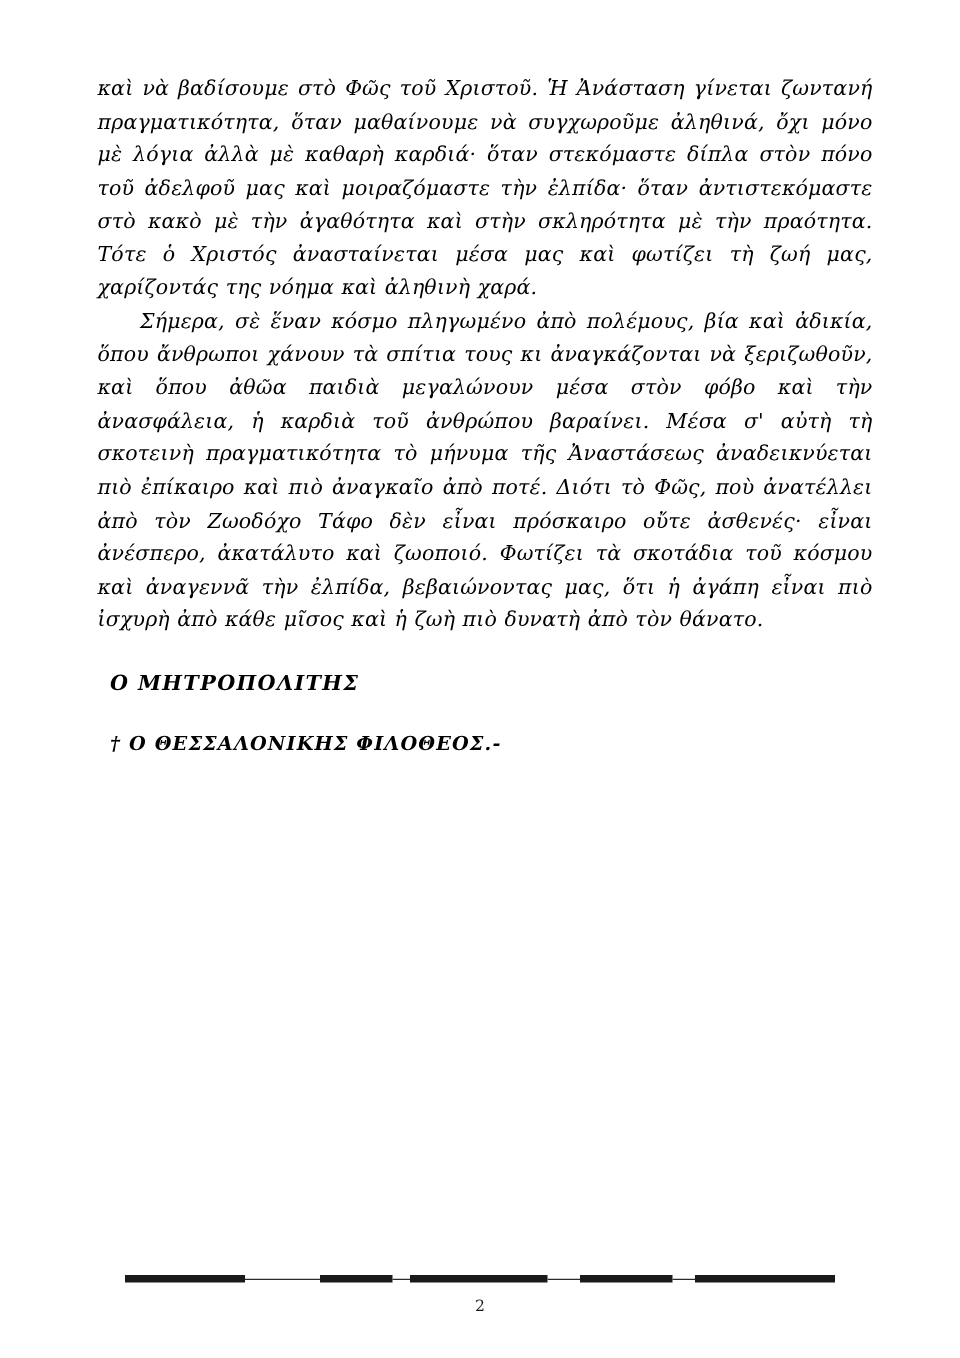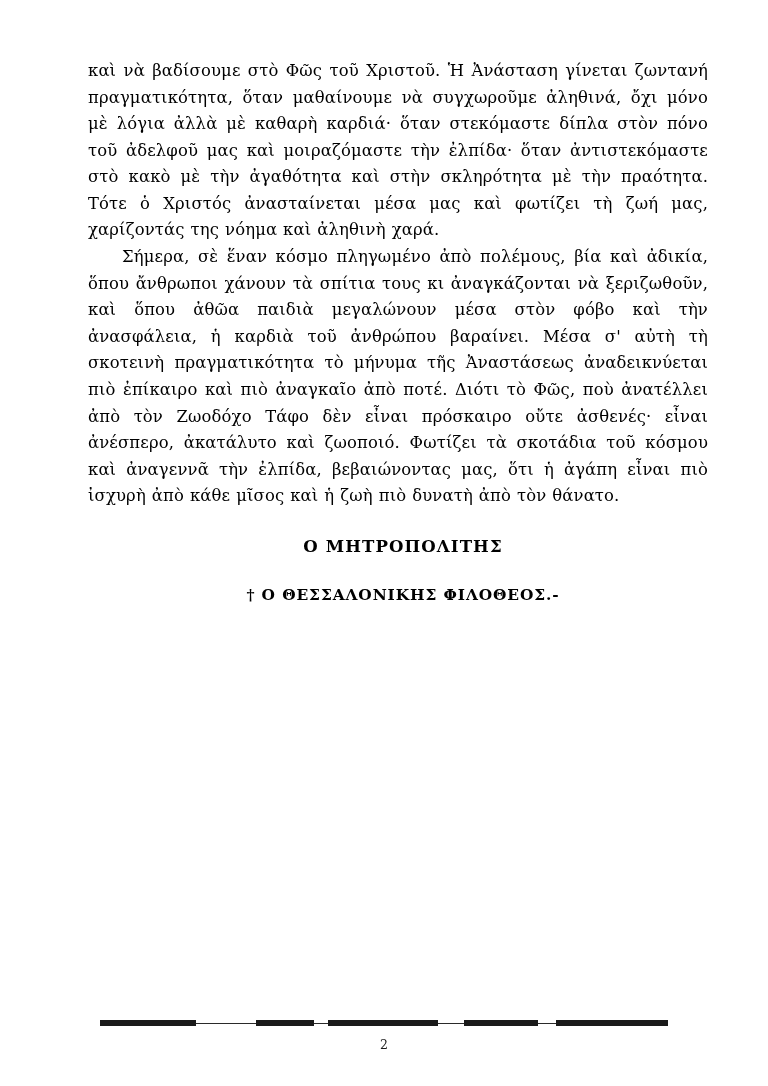"καὶ νὰ βαδίσουμε στὸ Φῶς" .content { font-style: none -> italic; left: 88px -> 78px }
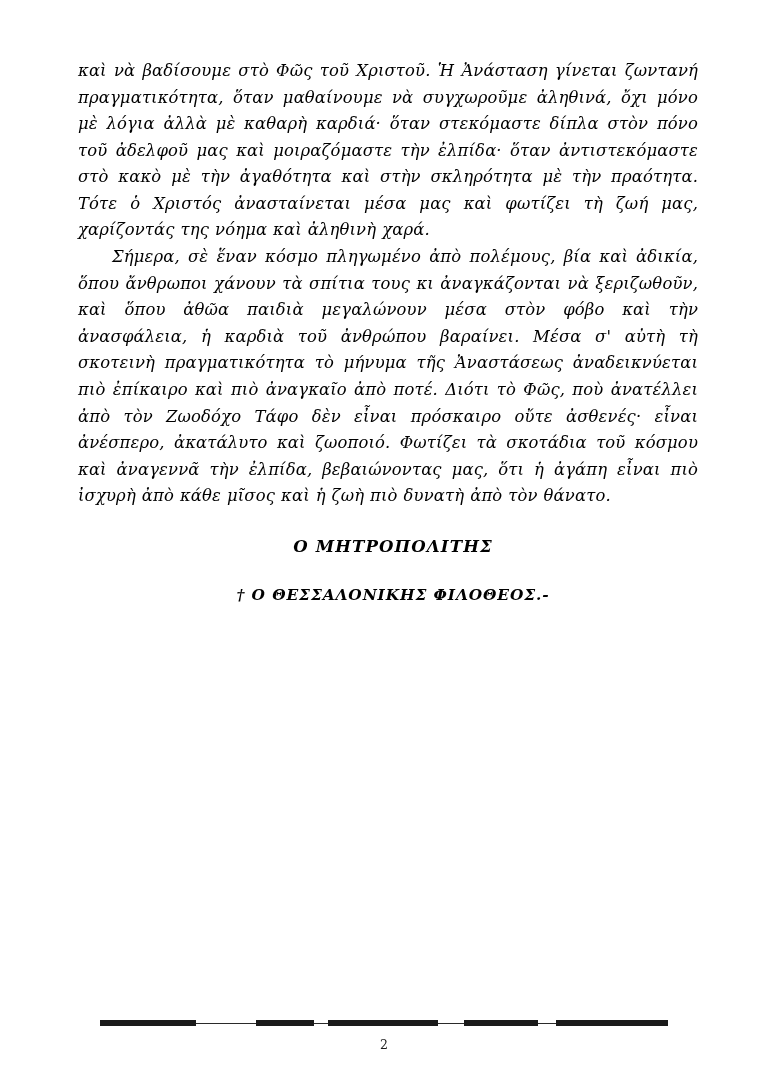"Ο ΜΗΤΡΟΠΟΛΙΤΗΣ" .signature-block { text-align: center -> left }
